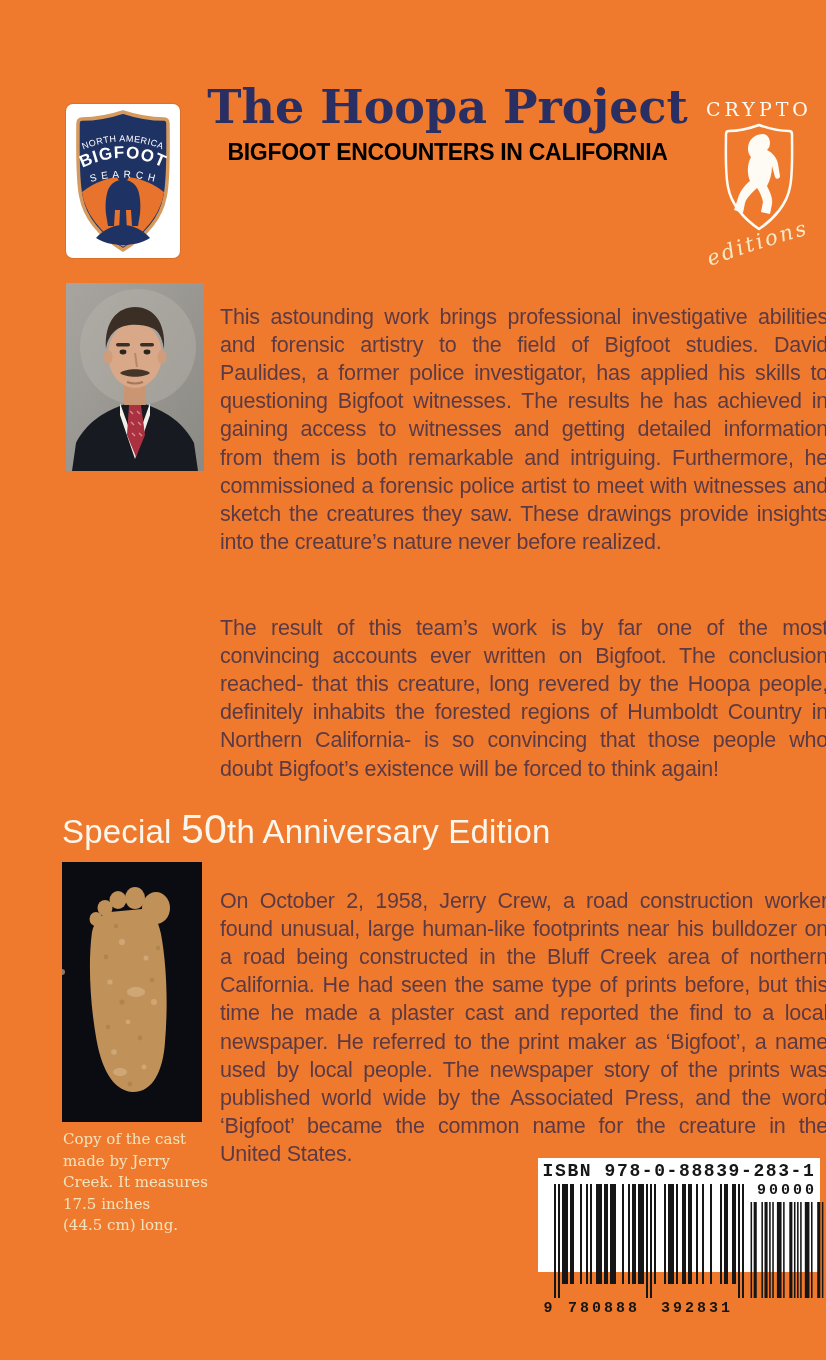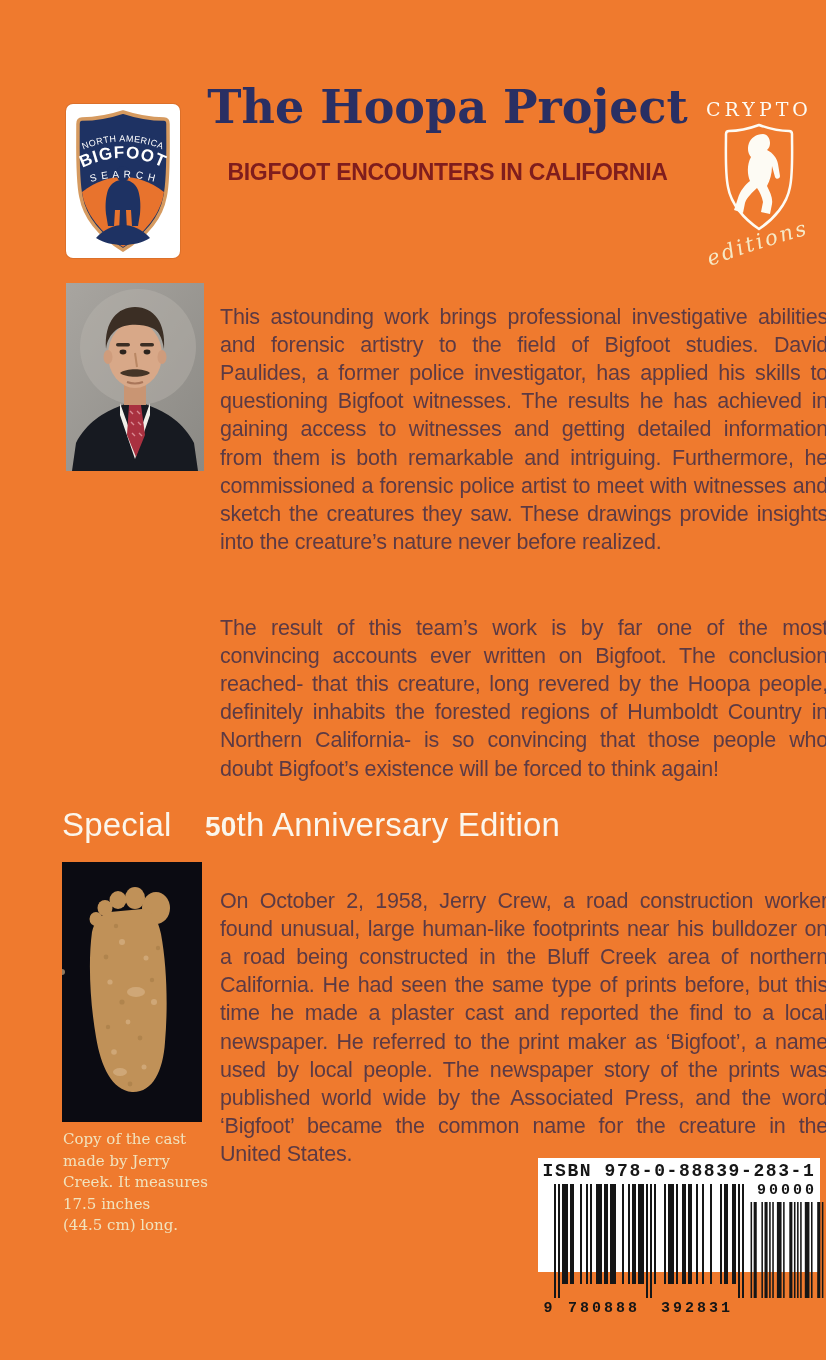"BIGFOOT ENCOUNTERS IN CALIFORNIA" .subtitle { color: #7f1d1d -> #000000; margin-top: 26px -> 6px }
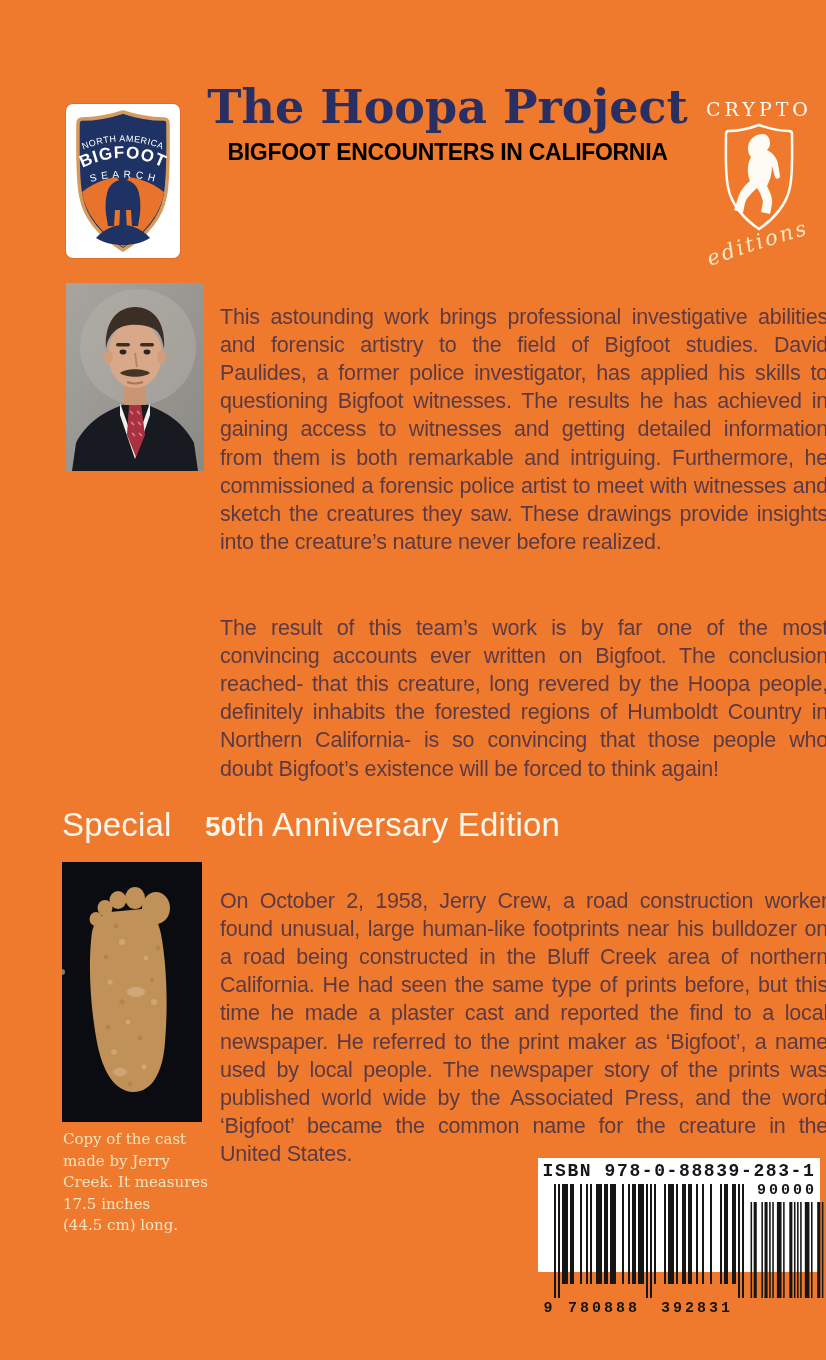"50" .anniv .num { font-size: 28px -> 41px; font-weight: 700 -> 400; margin-left: 24px -> none }
